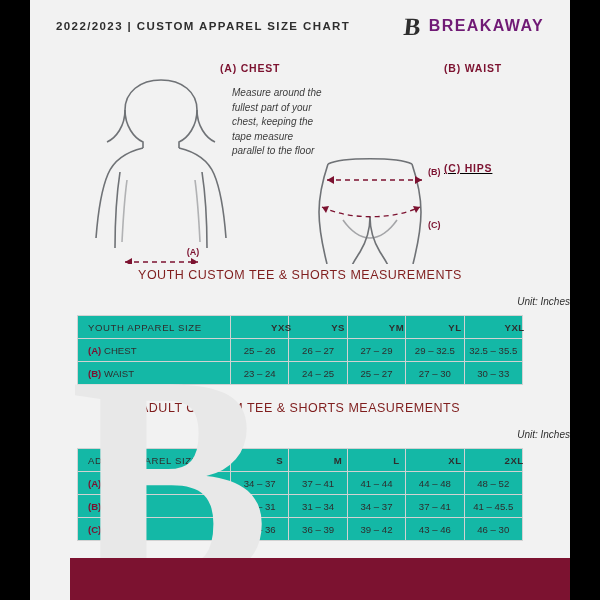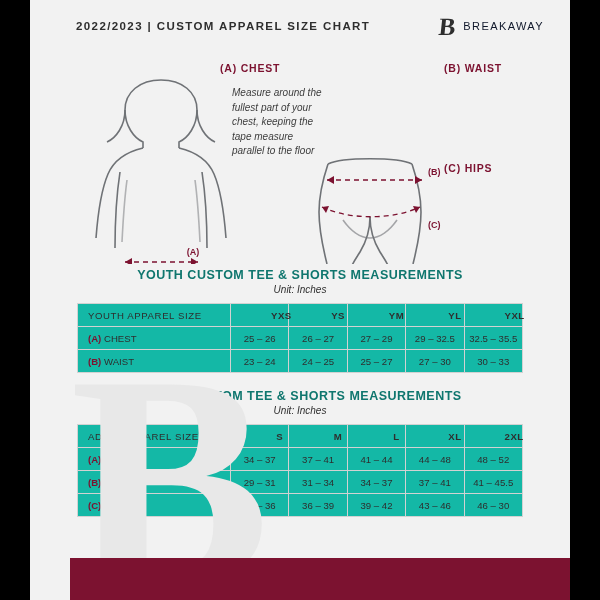"2022/2023 | CUSTOM APPAREL SIZE" .header { margin-left: 20px -> none }
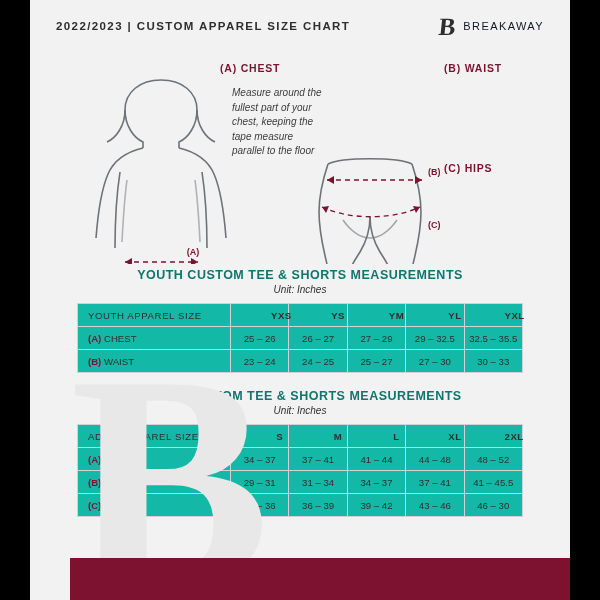"BREAKAWAY" .brand-name { color: #0f172a -> #701a75; font-size: 11px -> 16px; font-weight: normal -> bold }
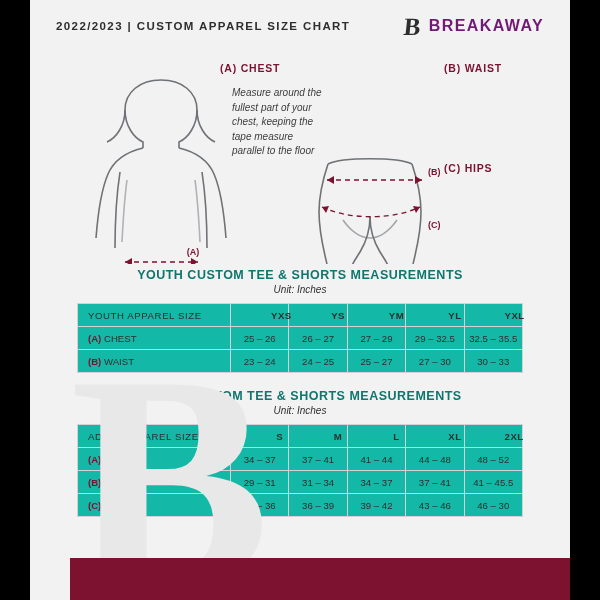"(C) HIPS" .note-hips { text-decoration: none -> underline }
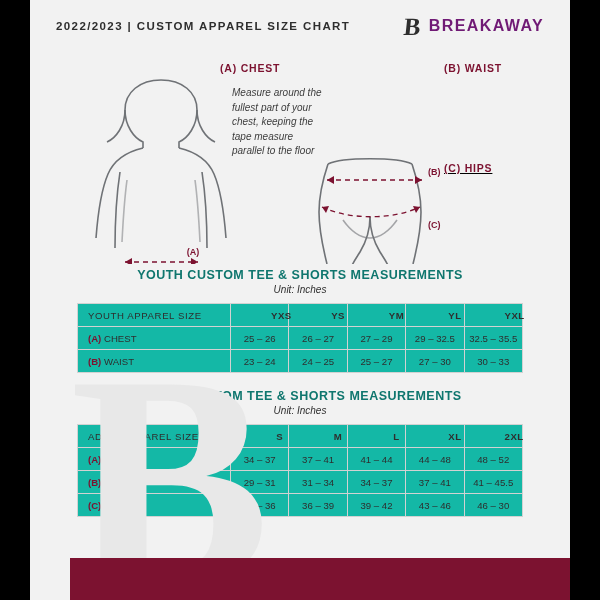"YOUTH CUSTOM TEE & SHORTS" .section-title .t1 { color: #0f766e -> #7f1d1d; font-weight: bold -> normal }
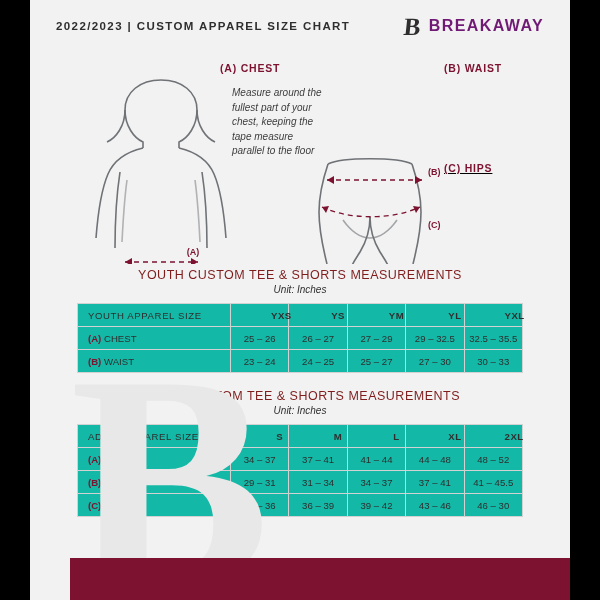"Unit: Inches" .section-title .t2 { margin-top: 2px -> 14px; text-align: none -> right }
